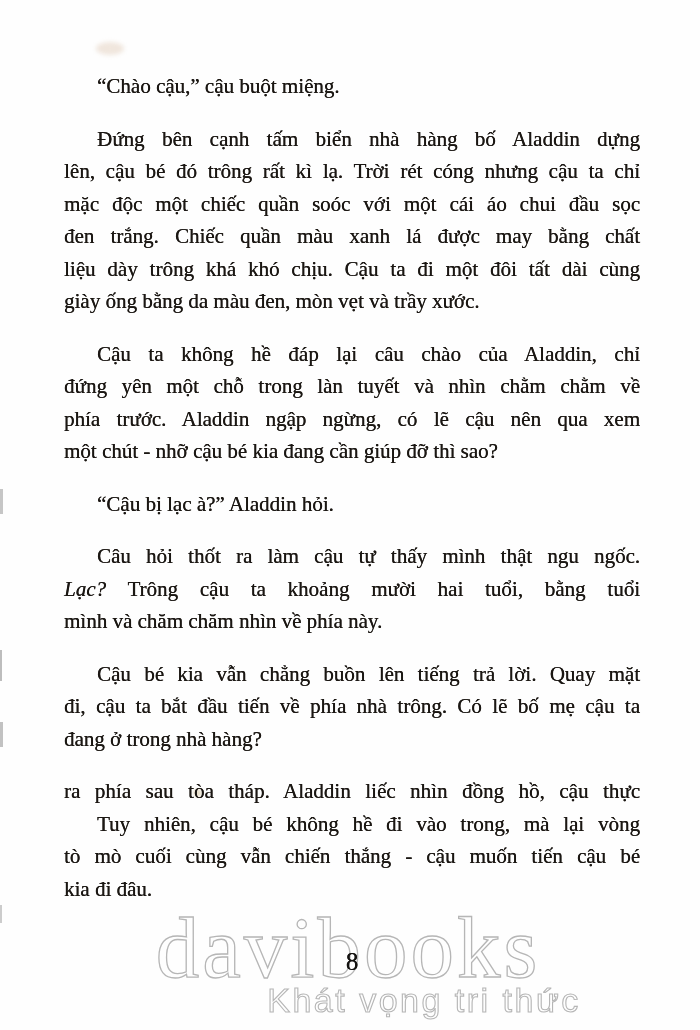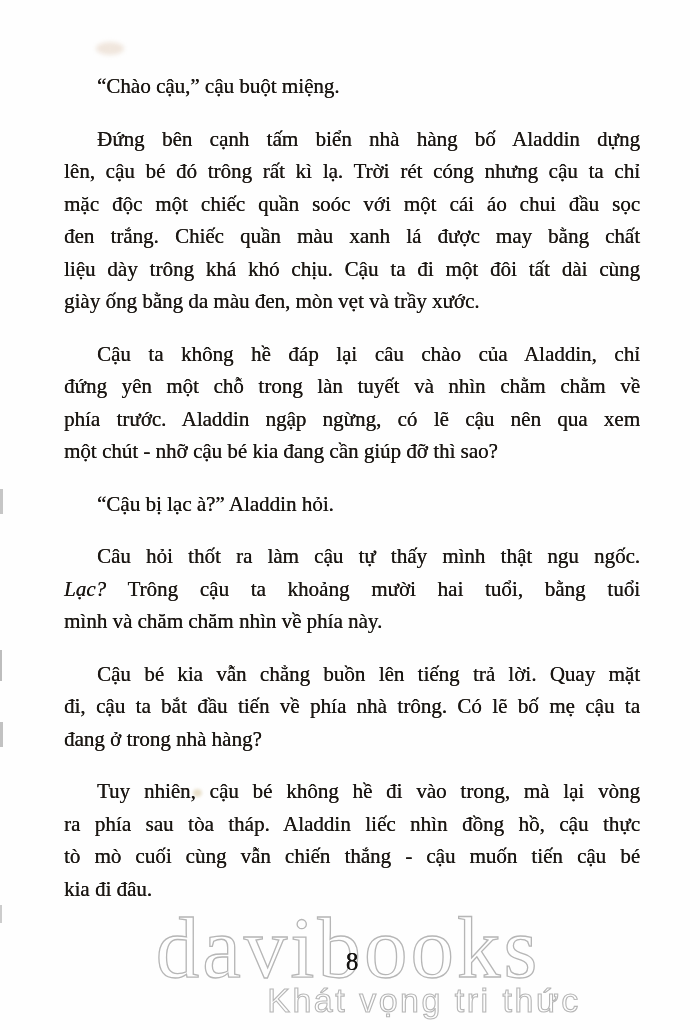"Tuy nhiên, cậu bé không" div.line { order: before "ra phía sau tòa tháp." -> after "ra phía sau tòa tháp." }
